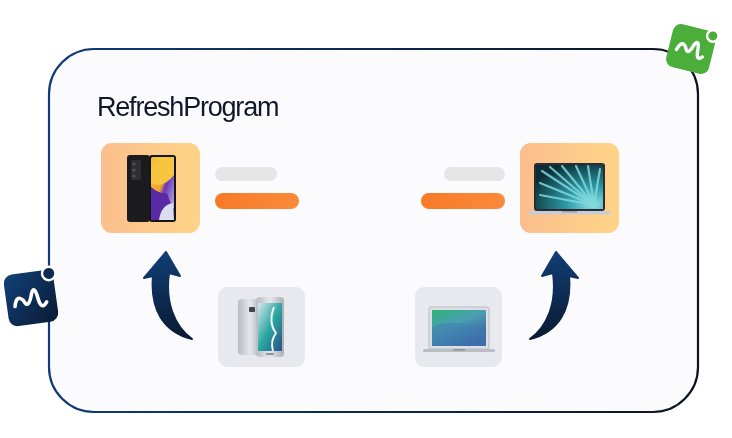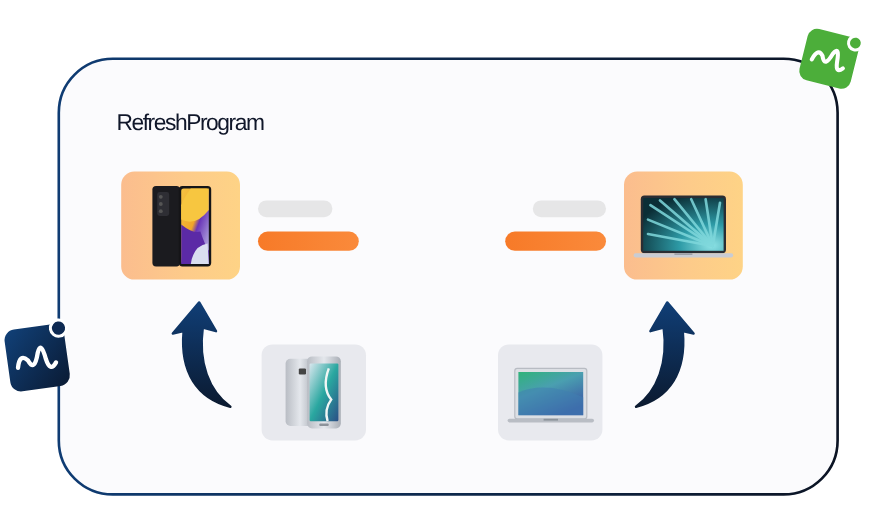"RefreshProgram" .title { font-size: 19px -> 27px }
